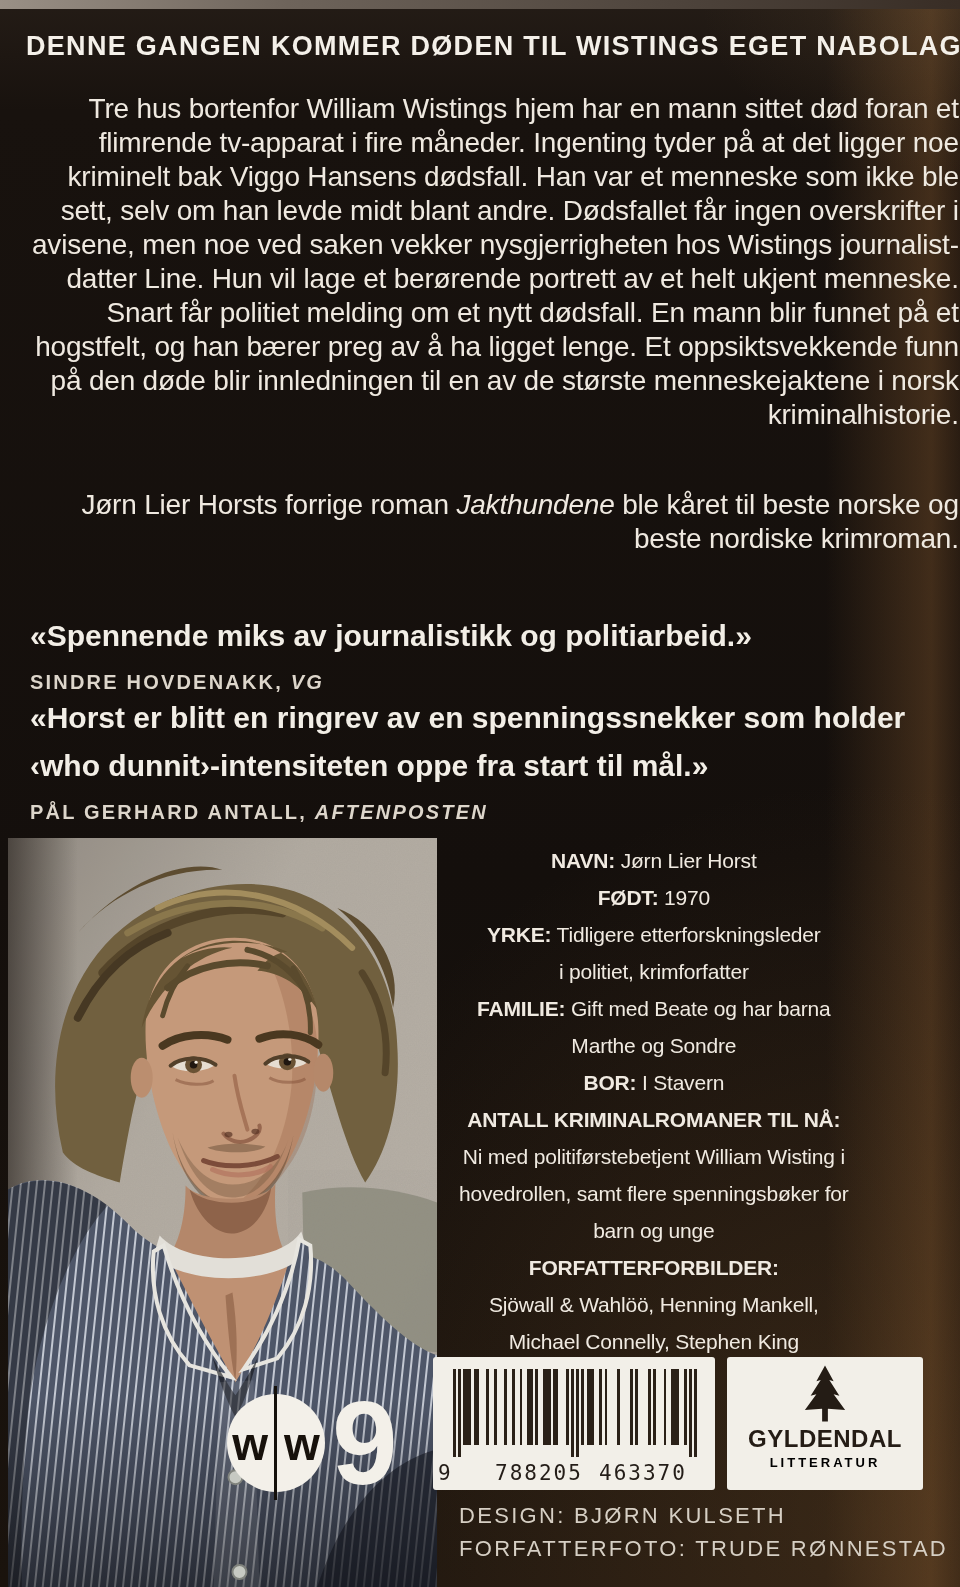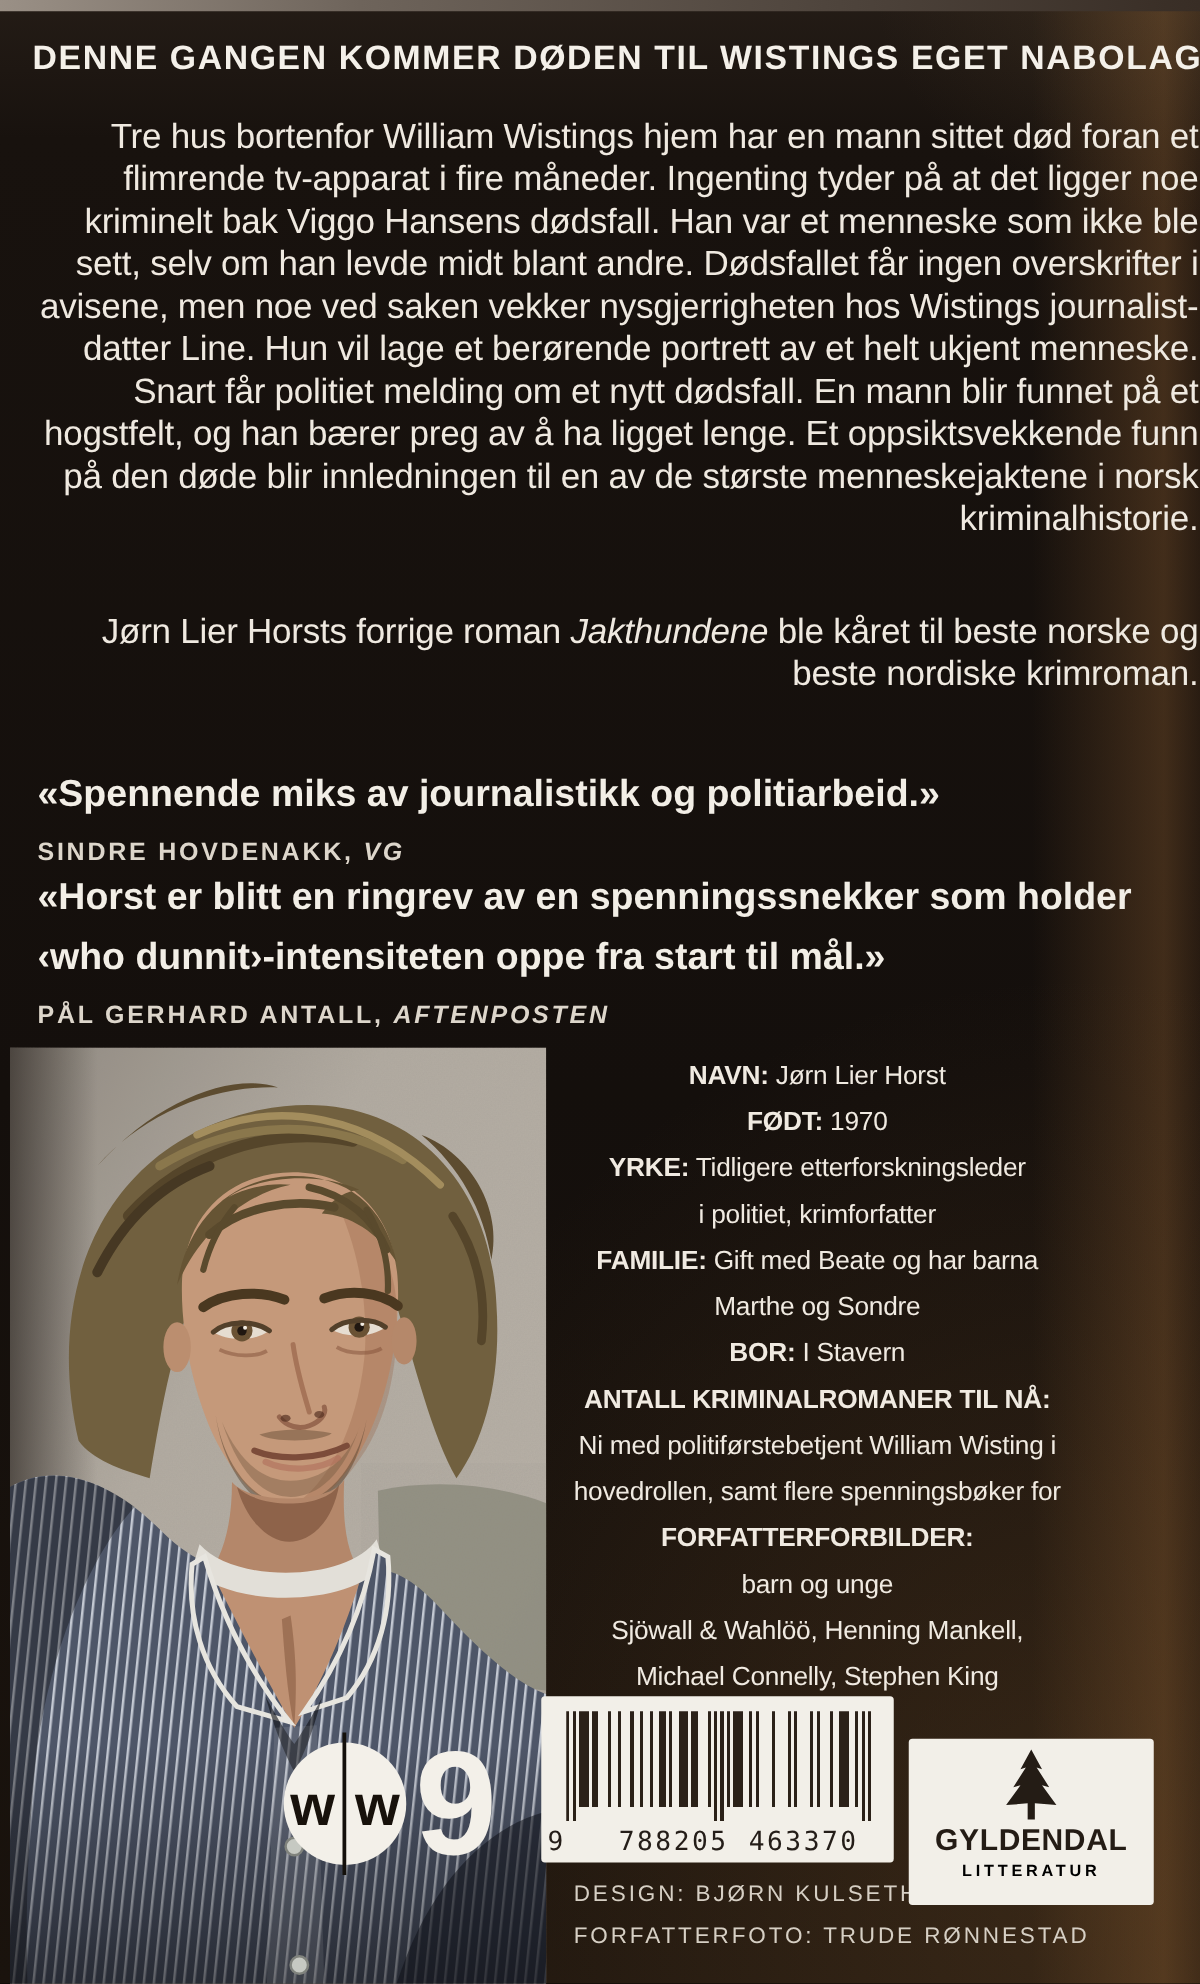"FORFATTERFORBILDER:" div.fline { order: before "barn og unge" -> after "barn og unge" }
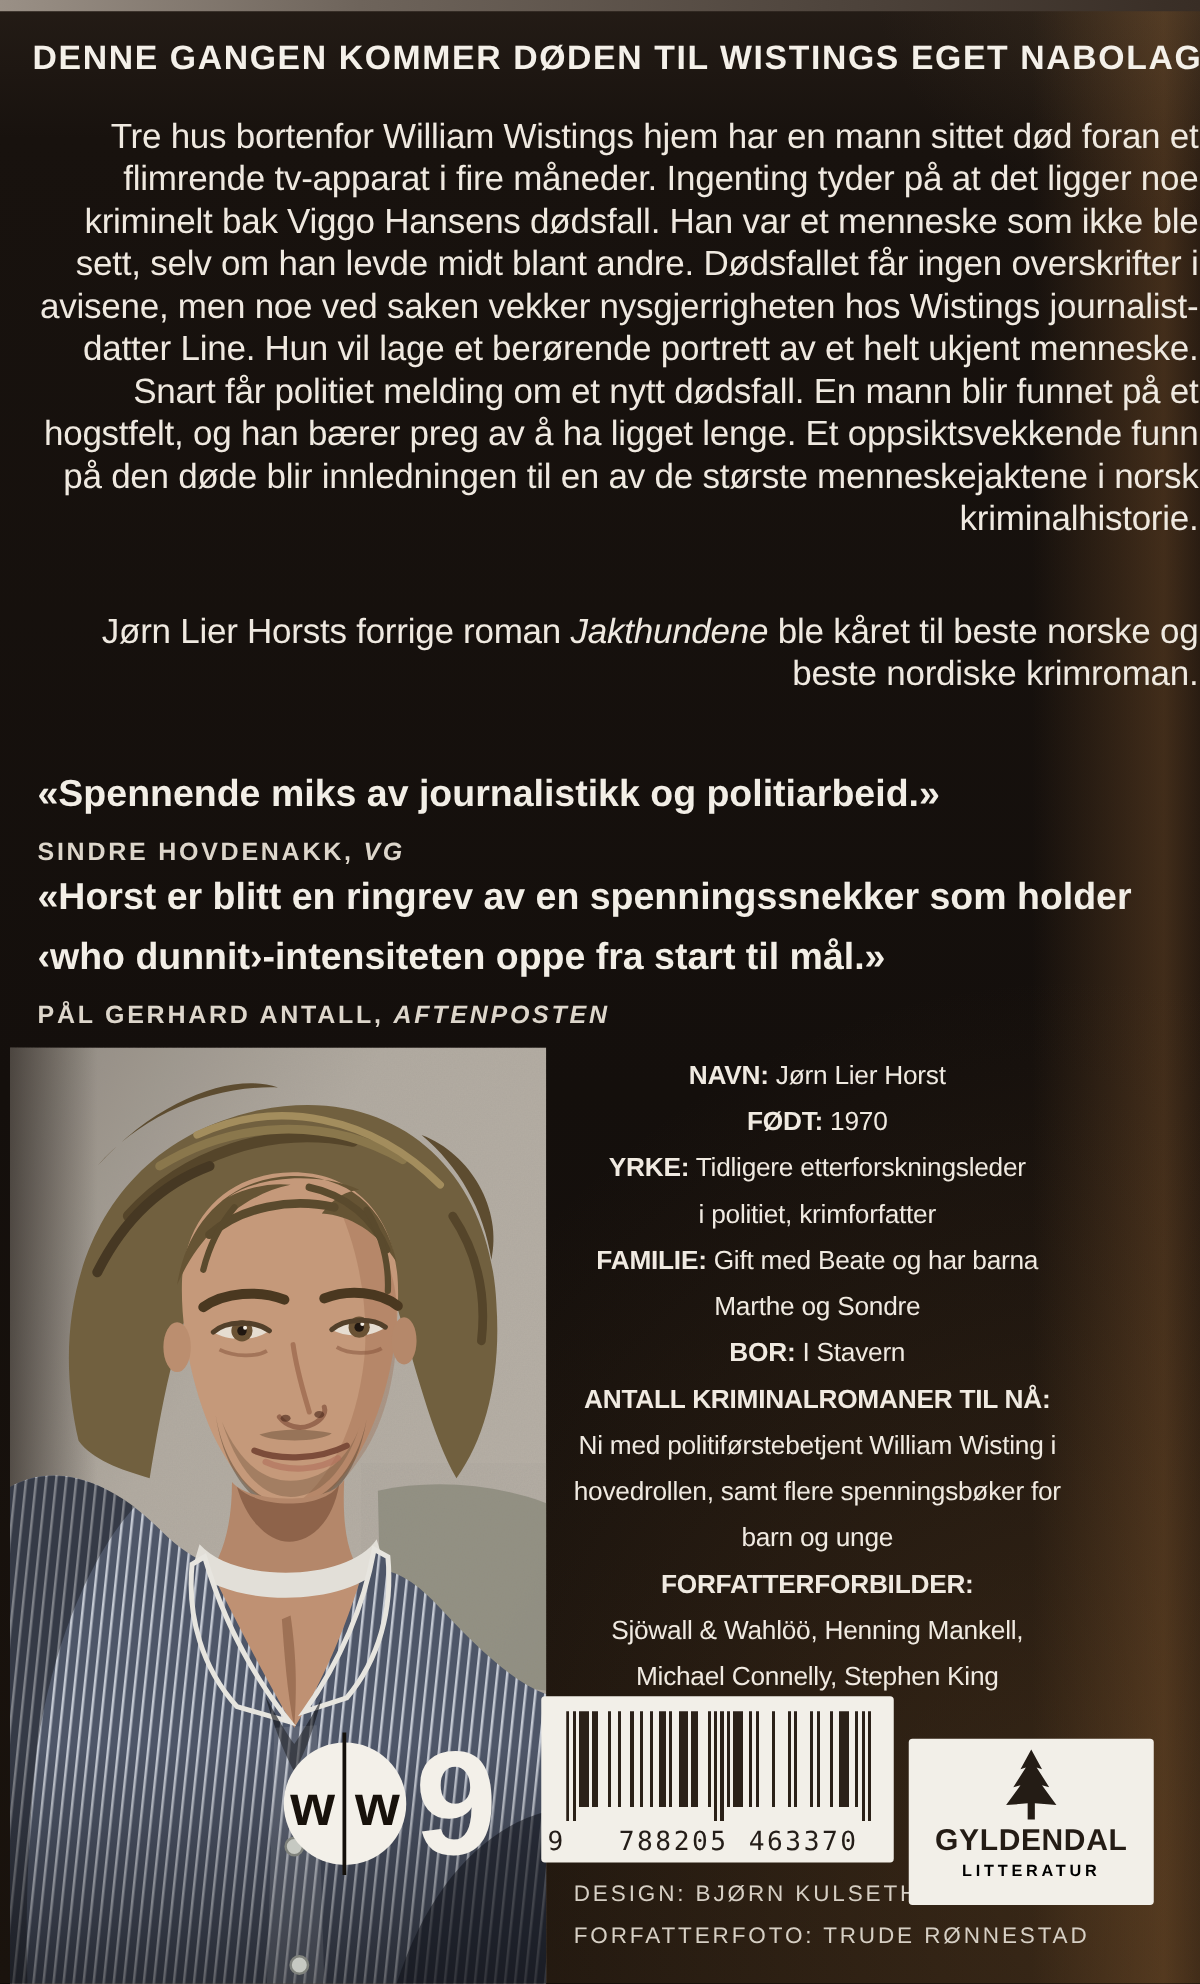"GYLDENDAL" .pub-box { margin-top: 34px -> none }
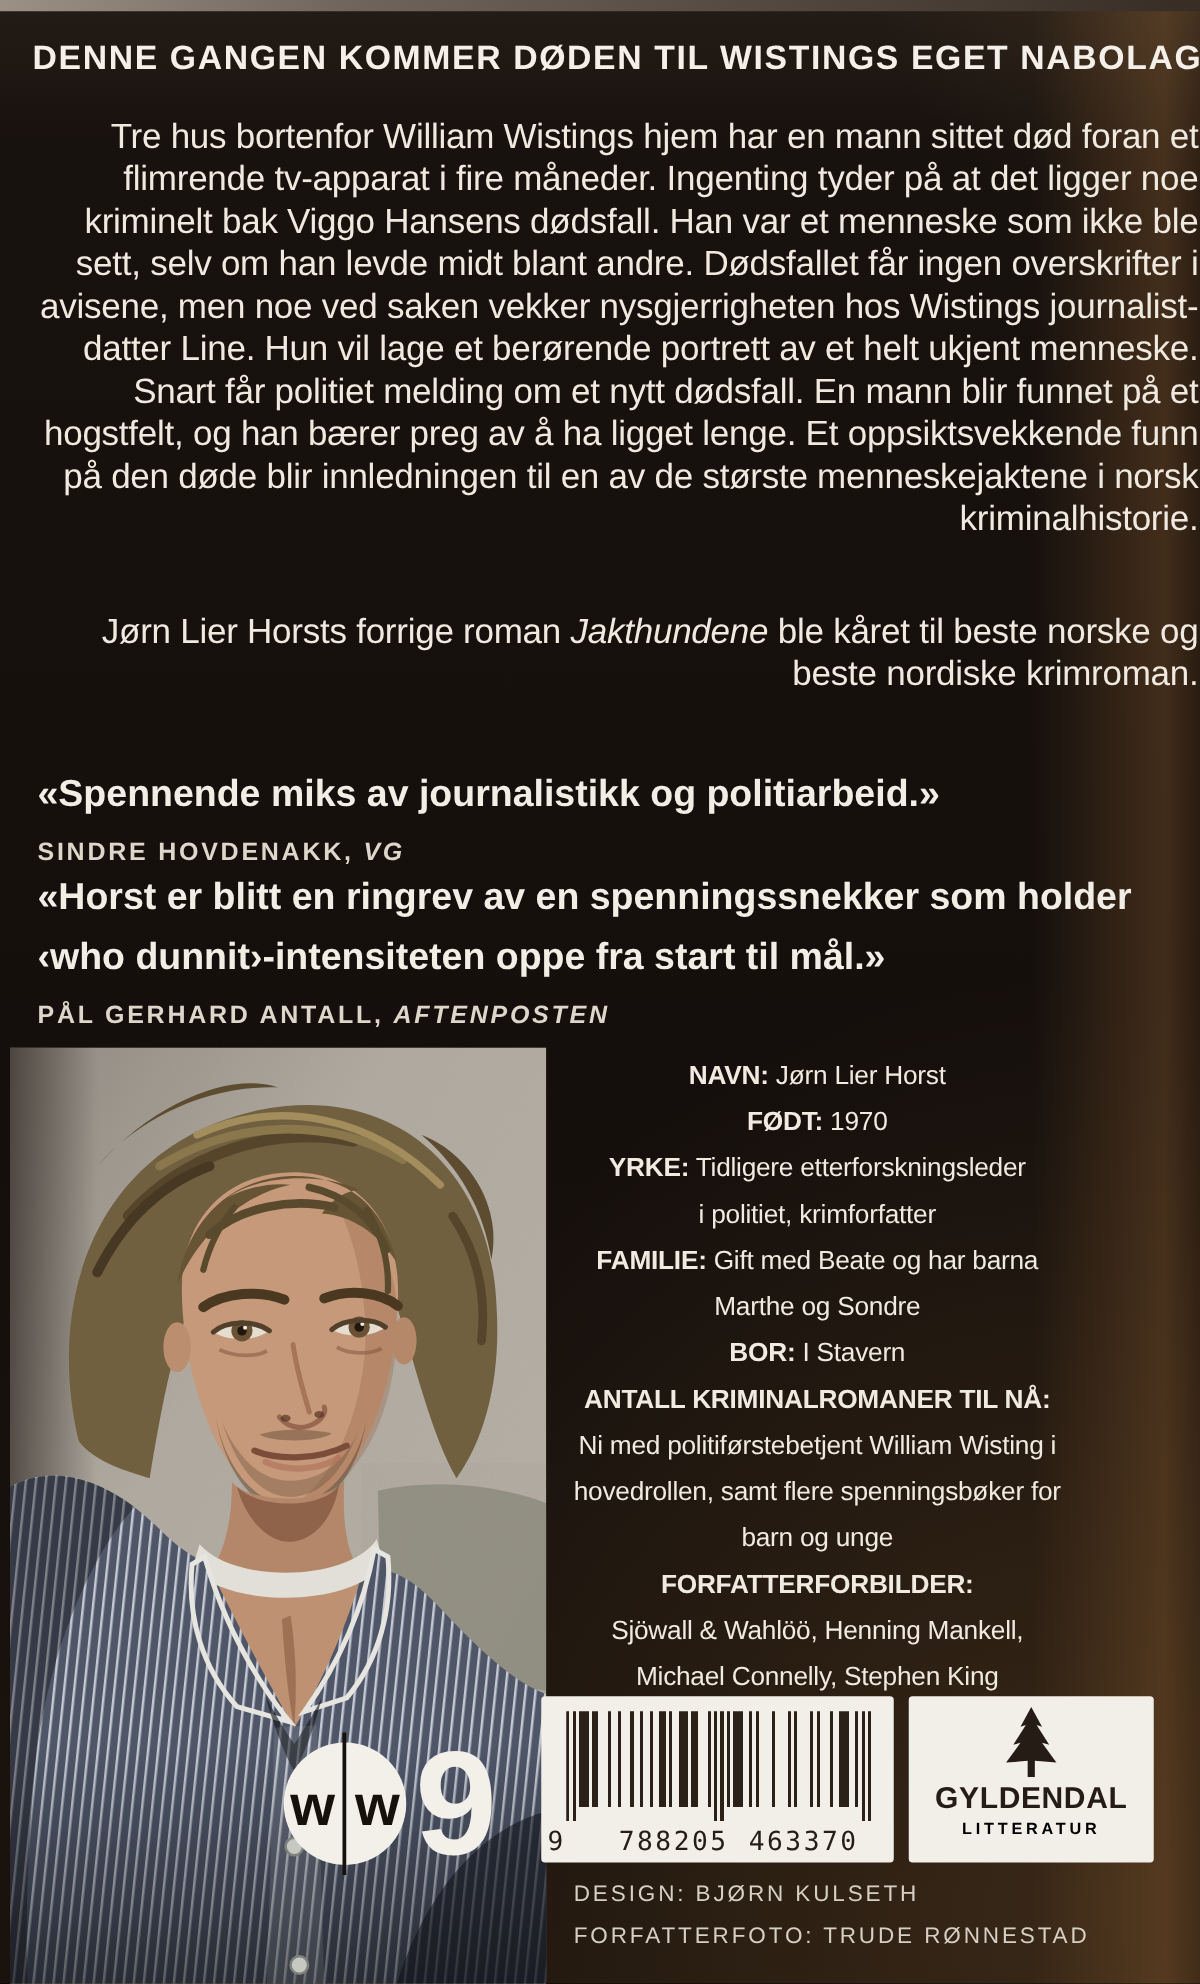"DESIGN: BJØRN KULSETH" .credits { font-size: 18px -> 22px }
